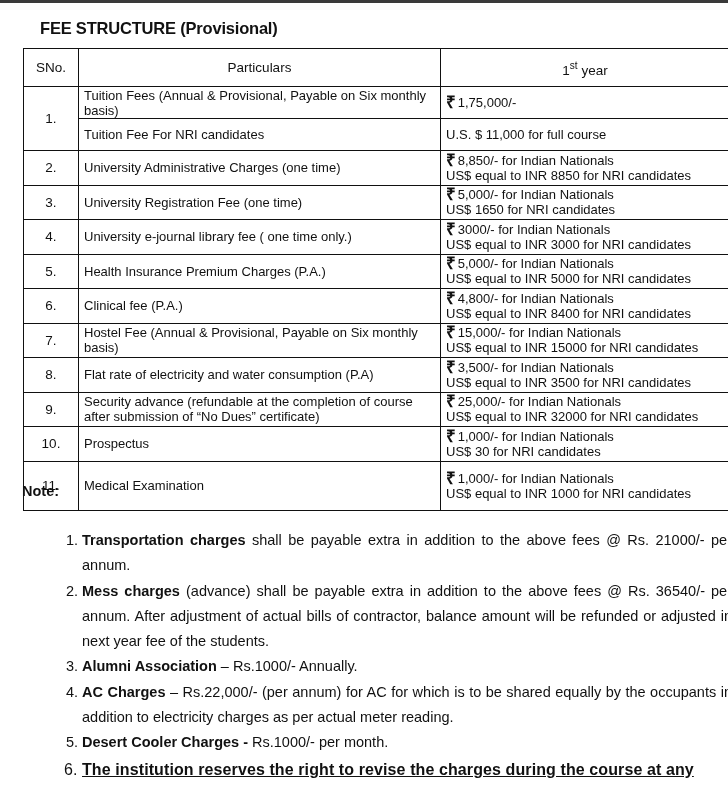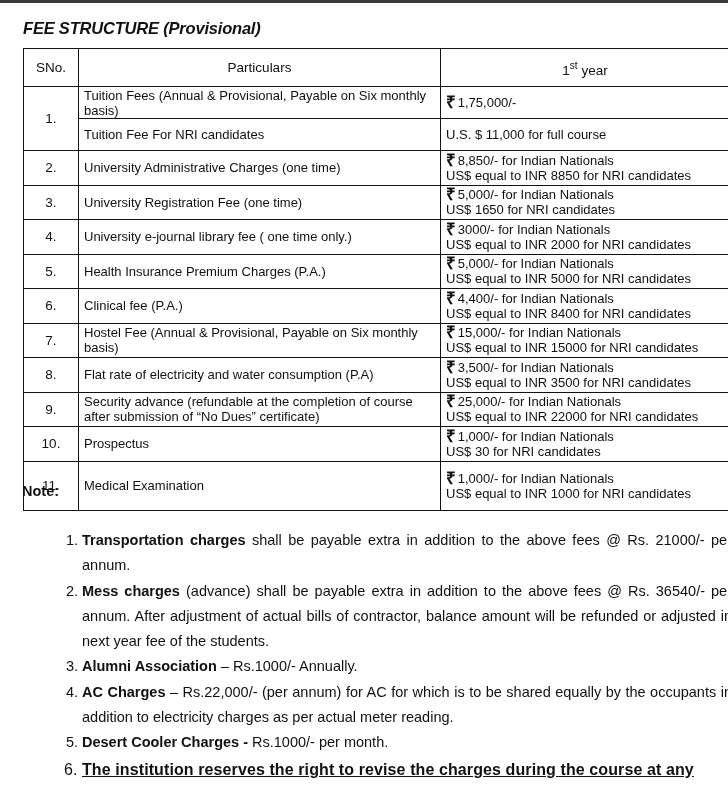"FEE STRUCTURE (Provisional)" .title { font-style: italic -> none; left: 23px -> 40px }
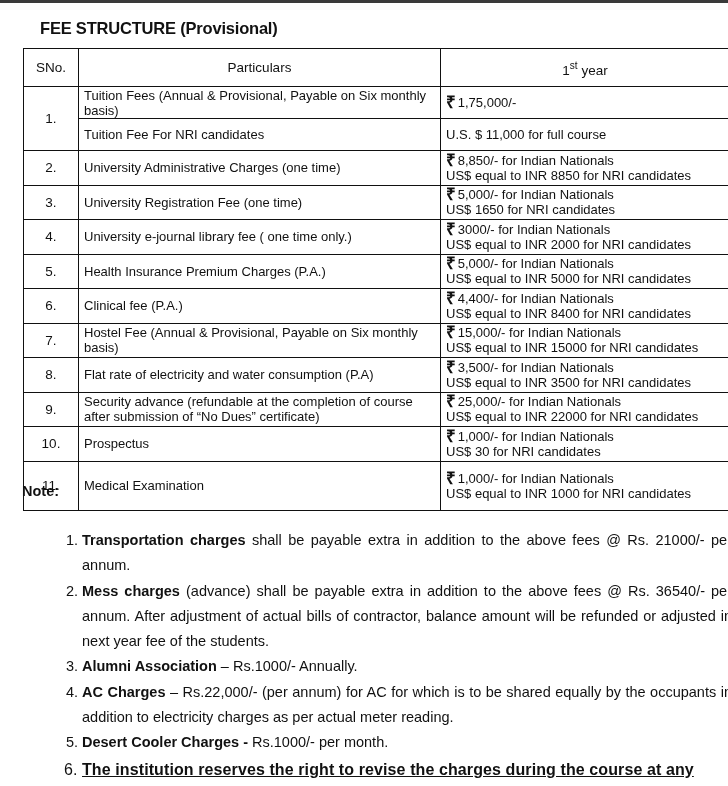"US$ equal to INR 2000" div { text: 2000 -> 3000 }
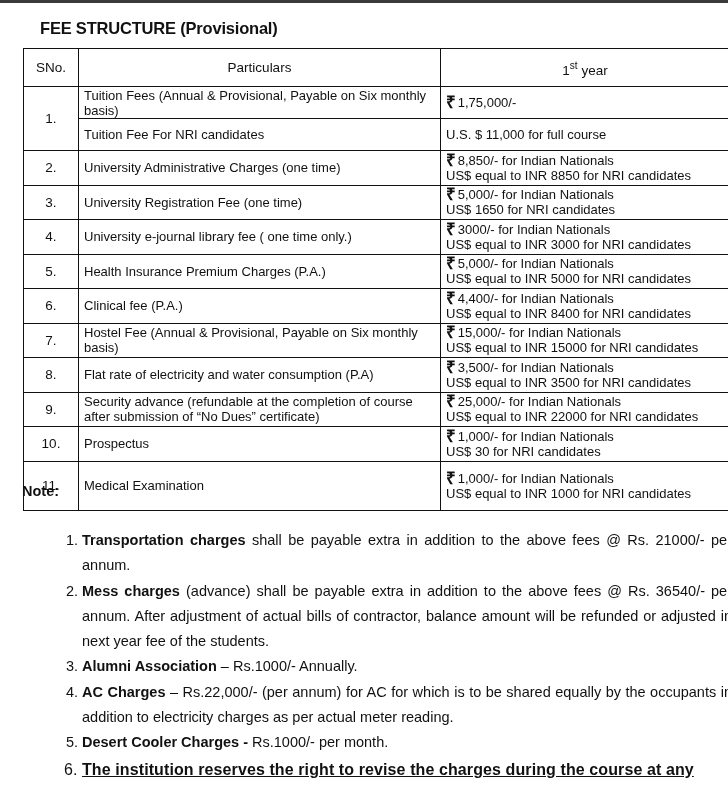"4,400/- for Indian Nationals" span { text: 4,400/- -> 4,800/- }
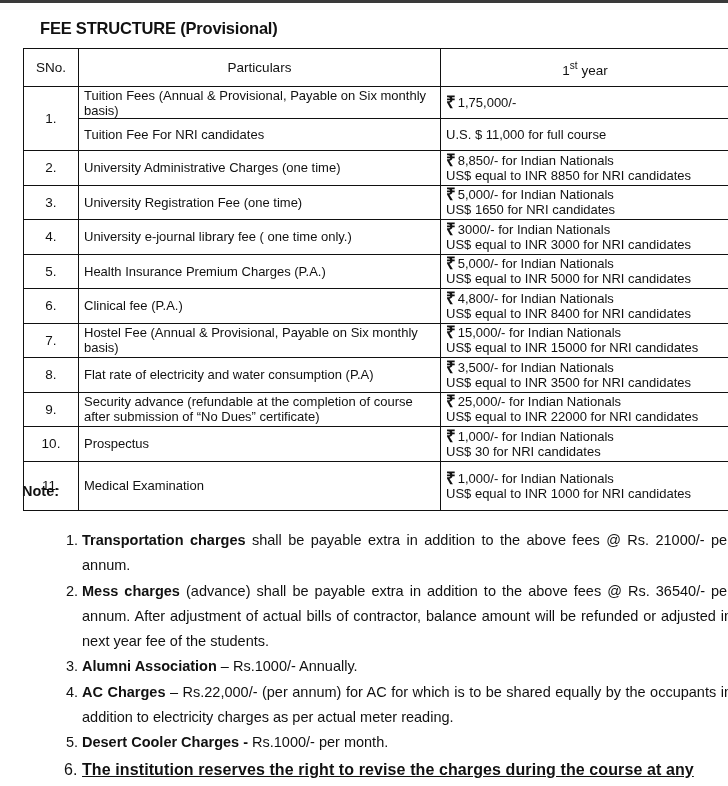"US$ equal to INR 22000" div { text: 22000 -> 32000 }
